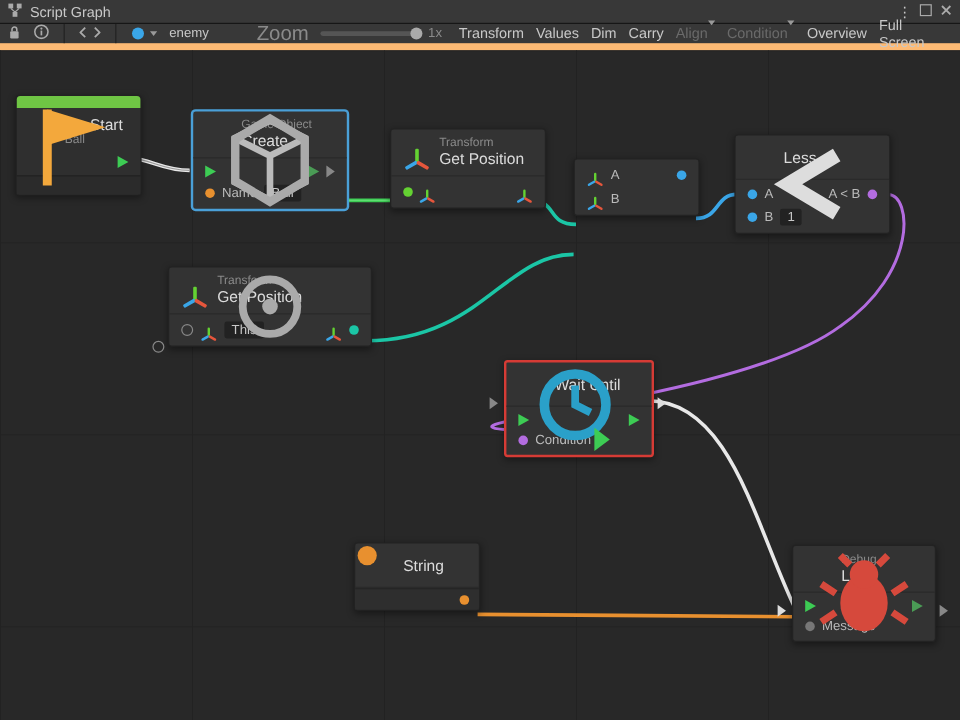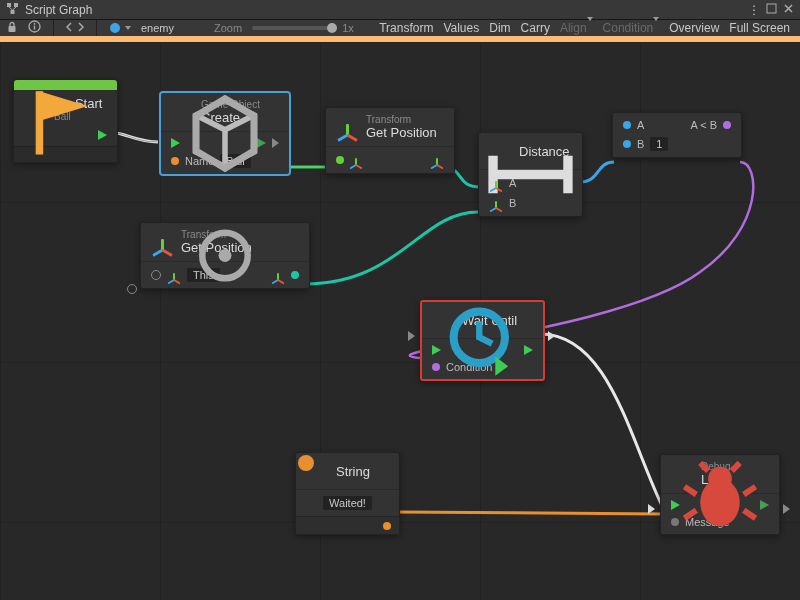"Zoom" span { font-size: 11px -> 17px }
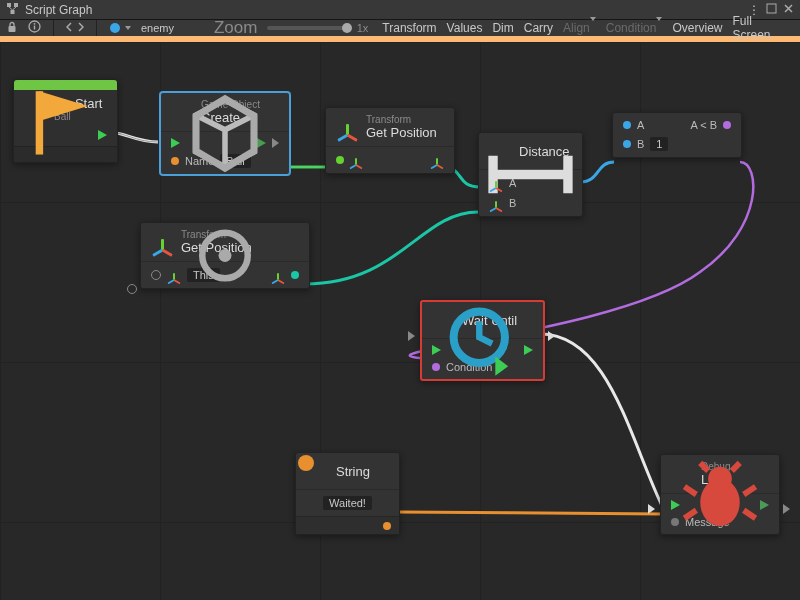"Less" div.node-header { html: none -> <div> <span> <svg> <path></path> </svg> </span> <div>Less</div> </div> }
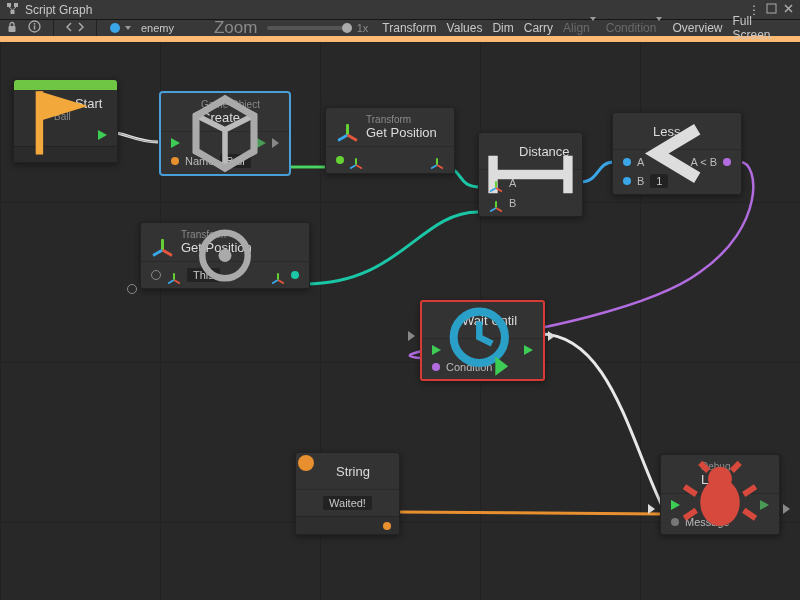"Distance" div.node-header { html: <div> <span> <svg> <path></path> </svg> </span> <div>Distance</div> </div> -> none }
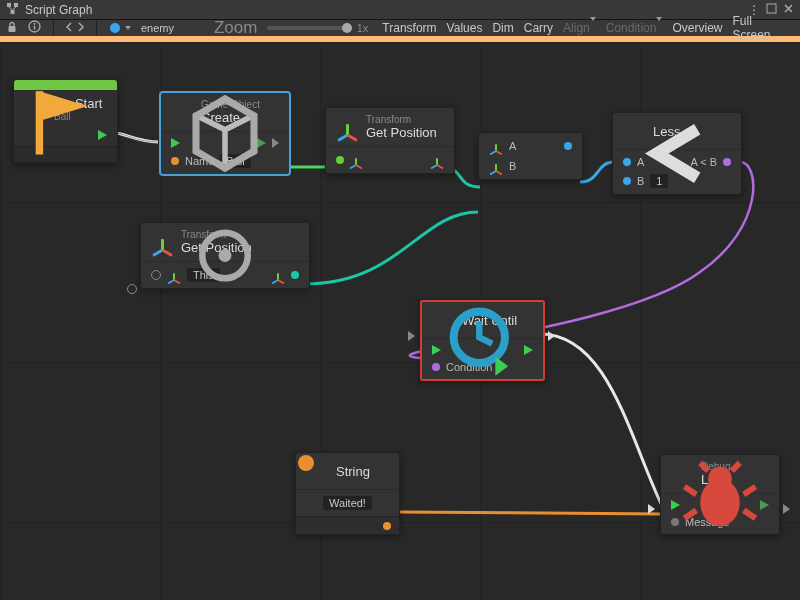"Waited!" div.node-body { html: <div> <span>Waited!</span> </div> -> none }
